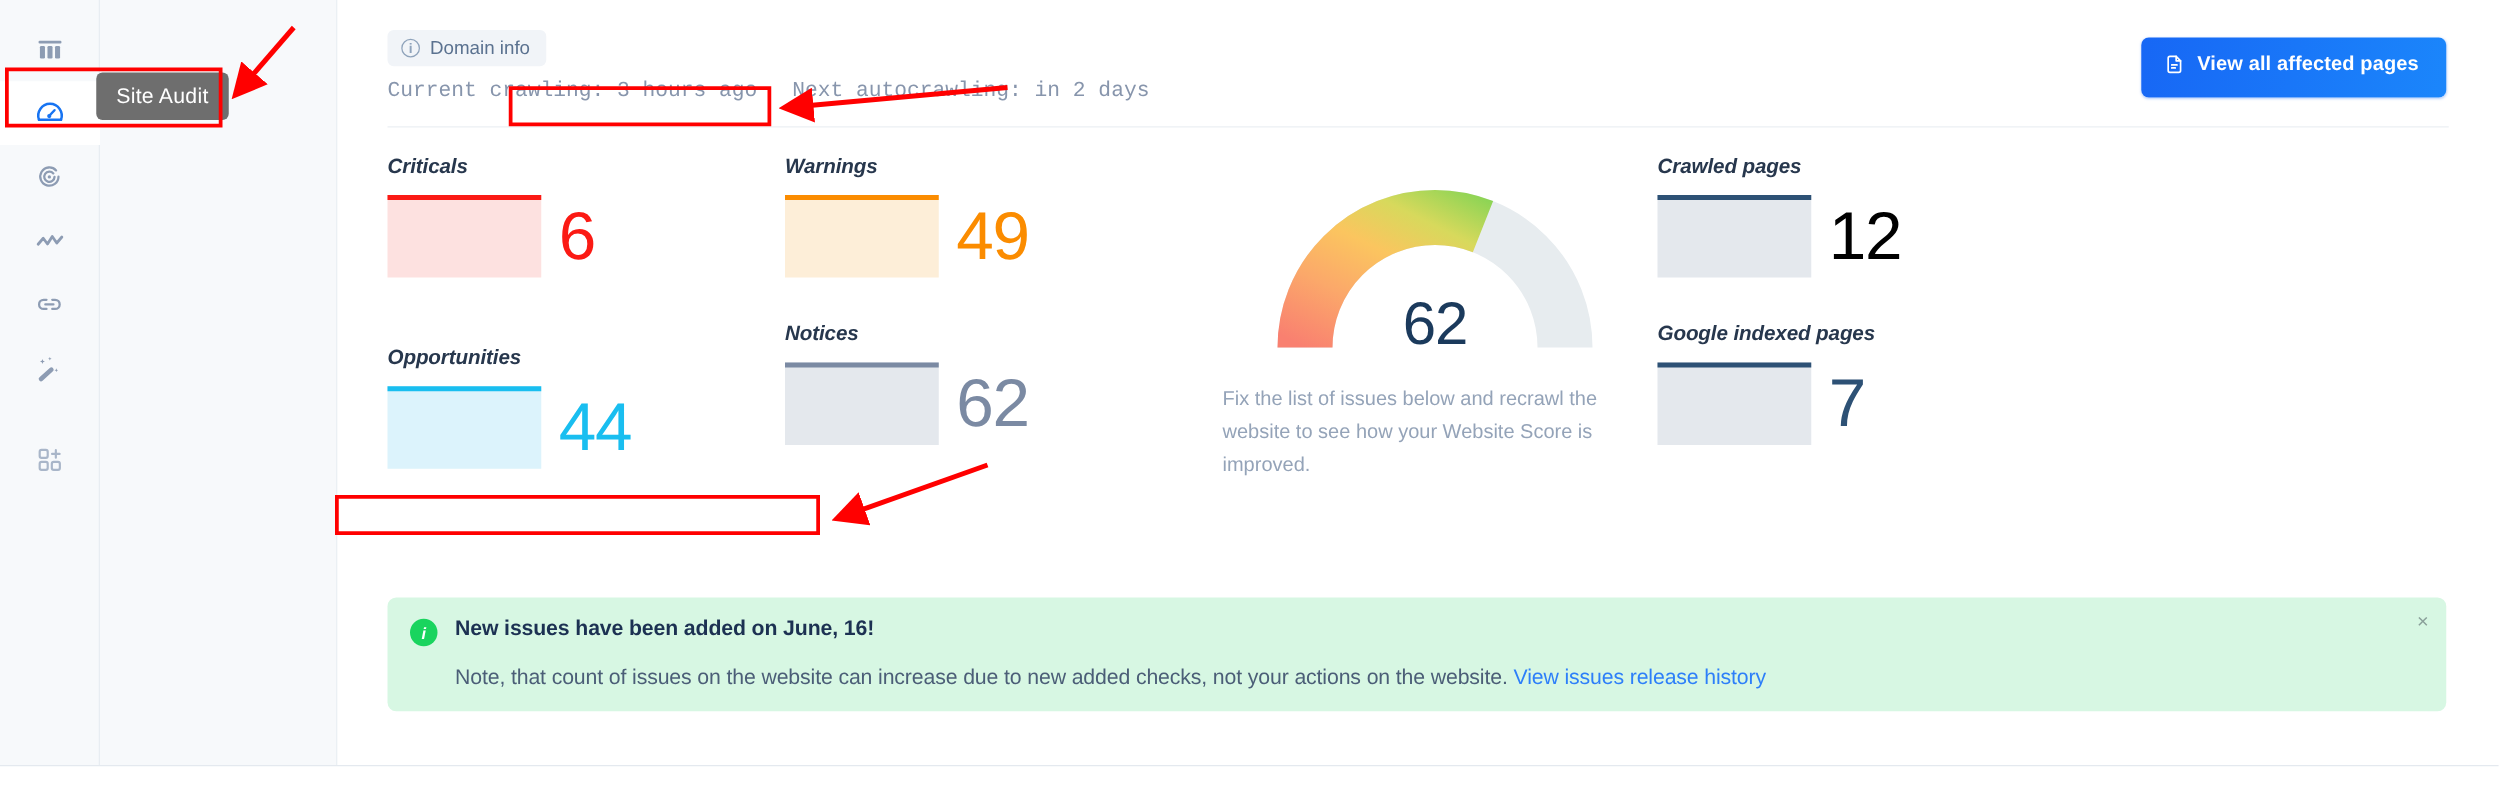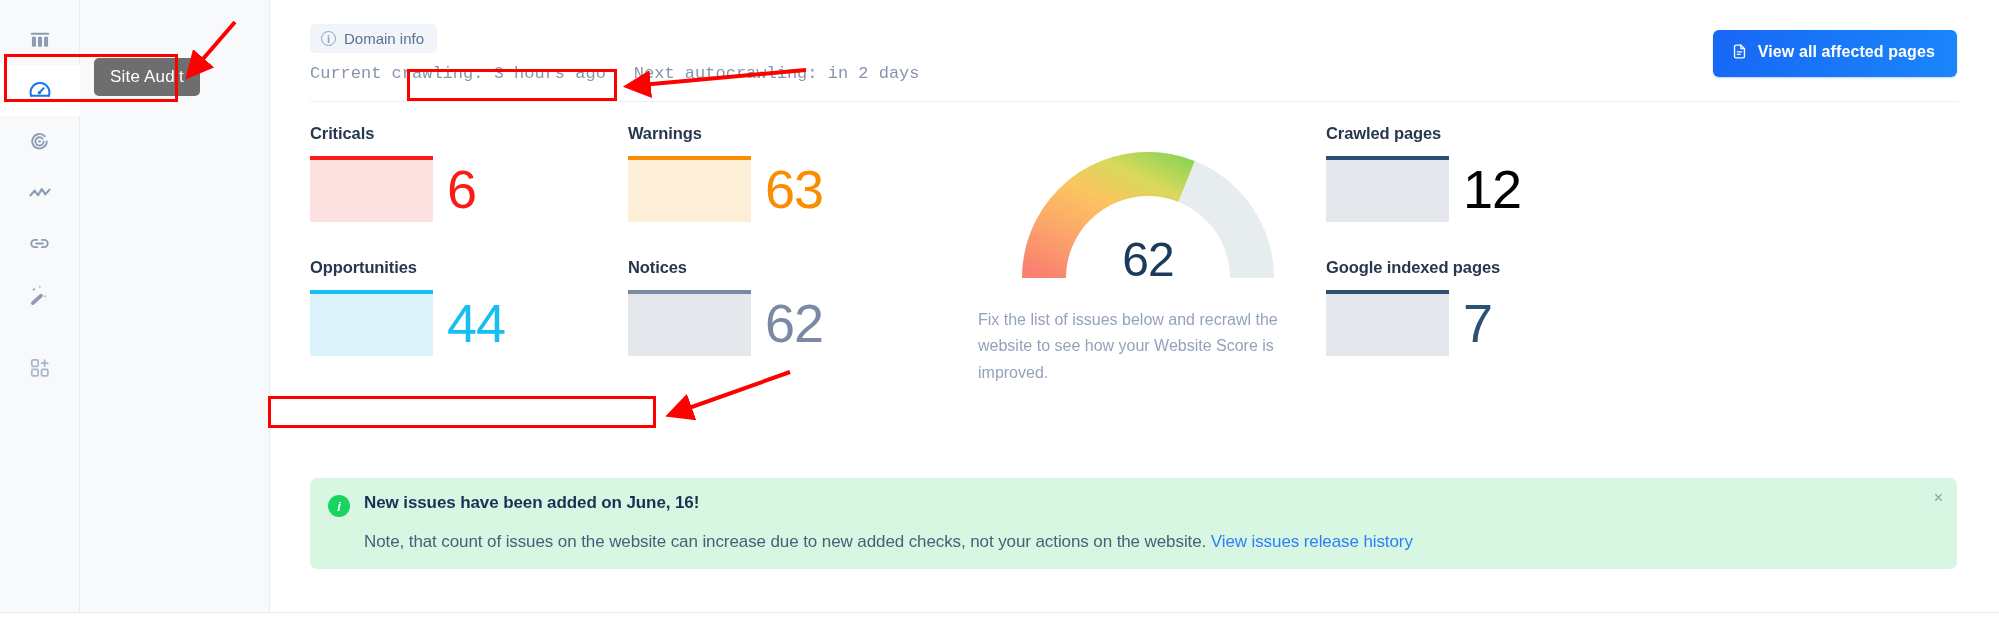"Site Audit" .tooltip { left: 94px -> 77px }
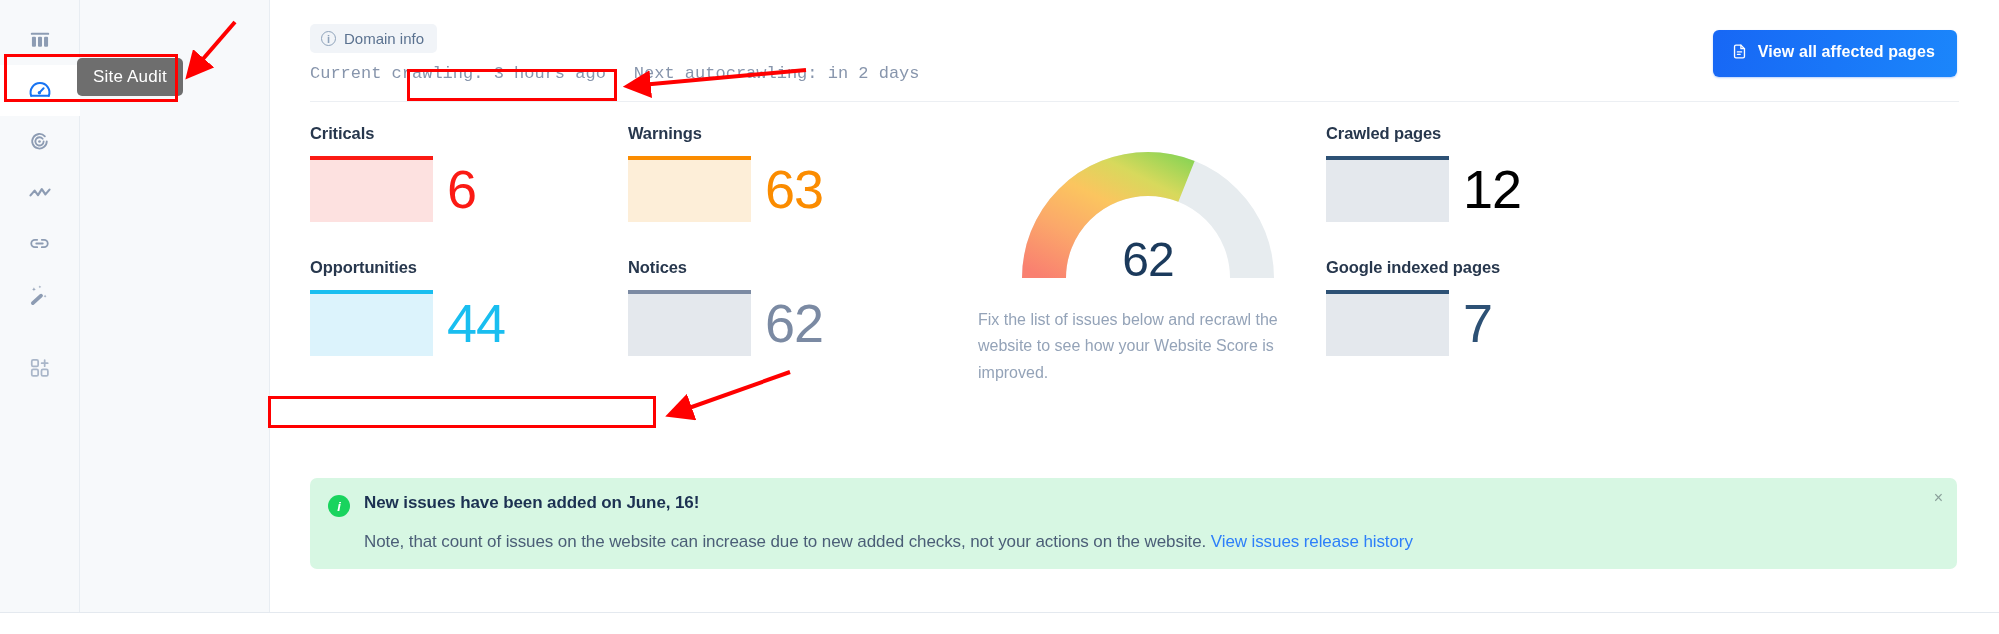"Criticals" .stat-label { font-style: none -> italic }
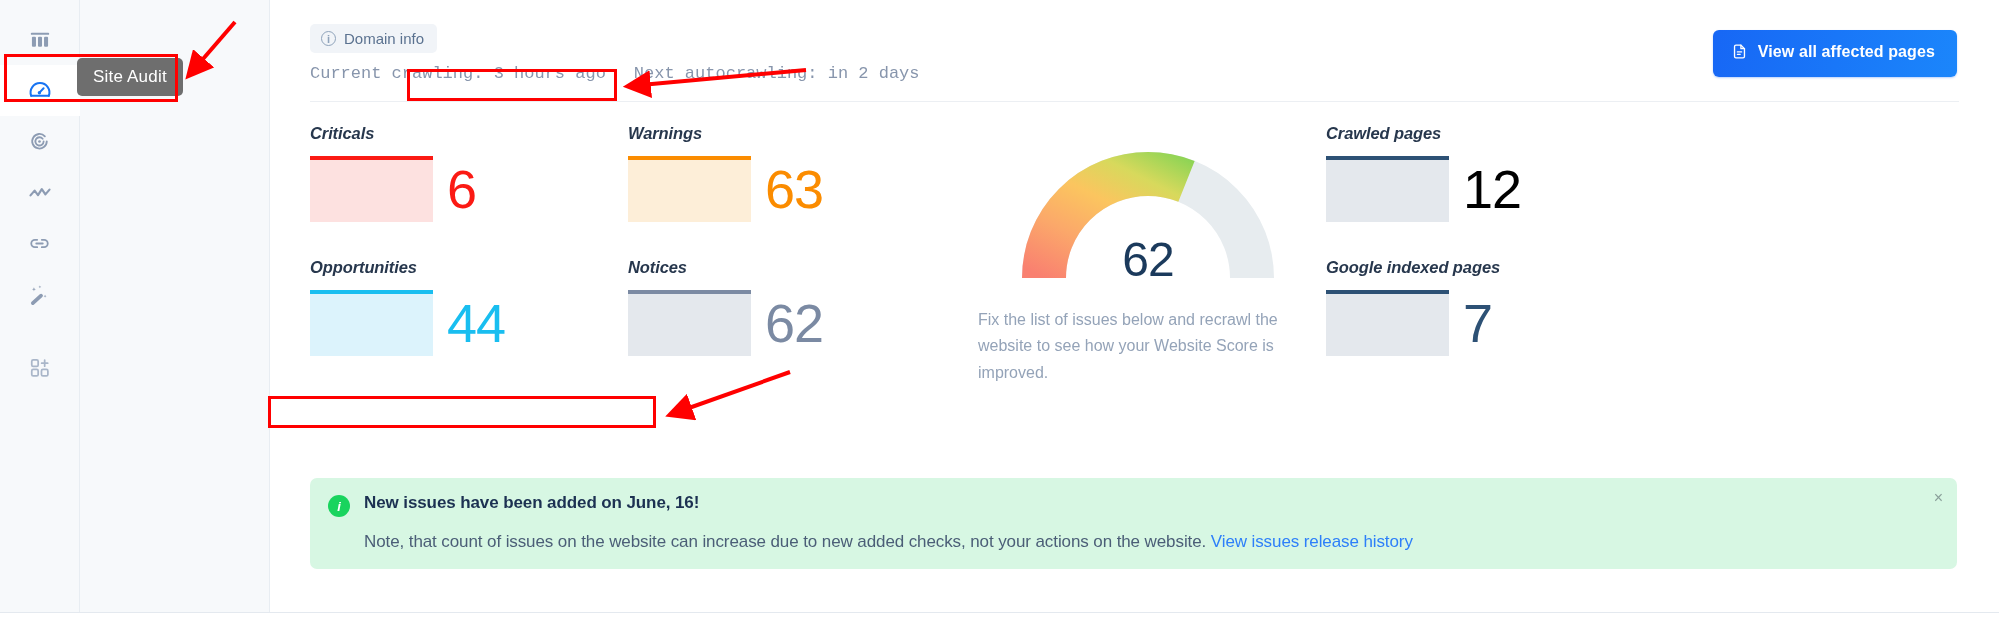"63" div.stat-num { text: 63 -> 49 }
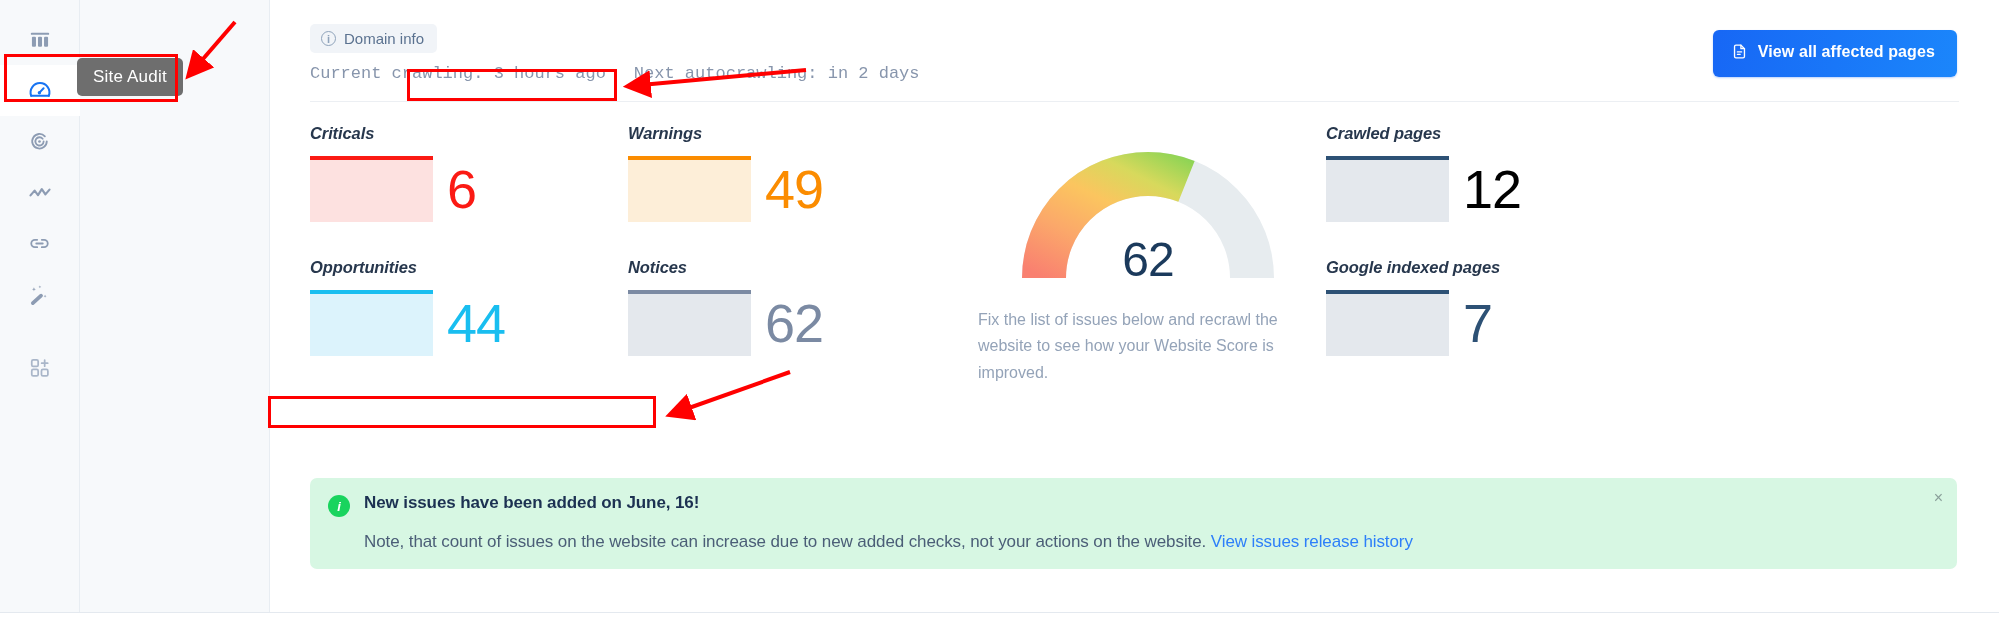"Opportunities" div.stat { margin-top: 36px -> 55px }
